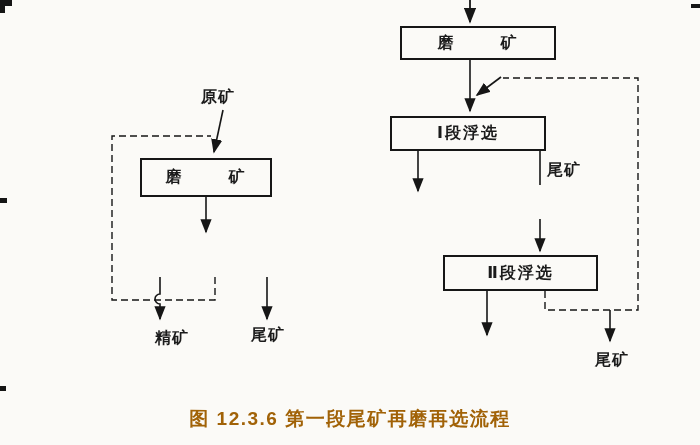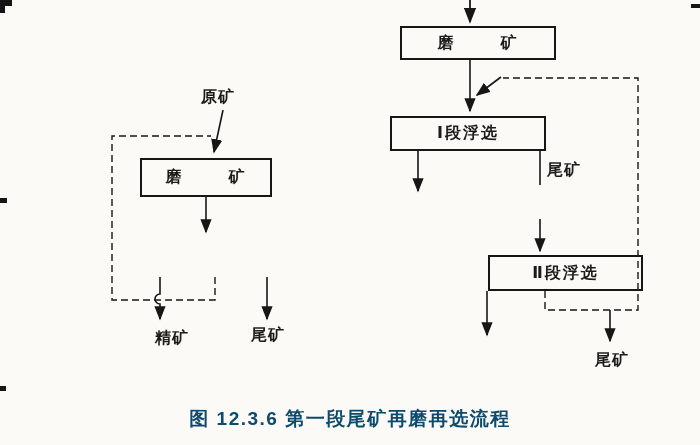"Ⅱ段浮选" div.box { left: 488px -> 443px }
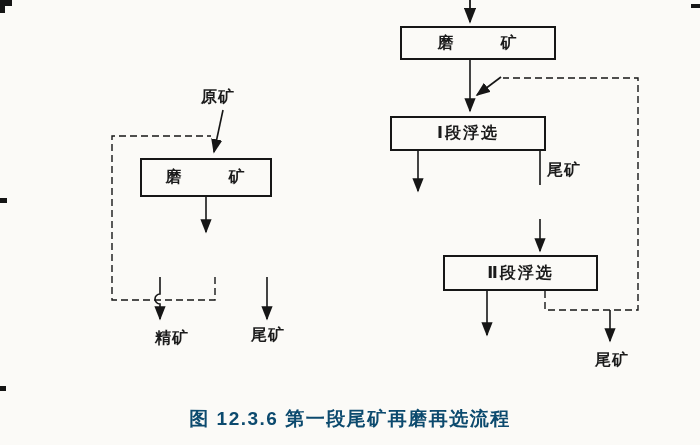"图 12.3.6 第一段尾矿再磨再选流程" .caption { color: #0c4a6e -> #a16207 }
